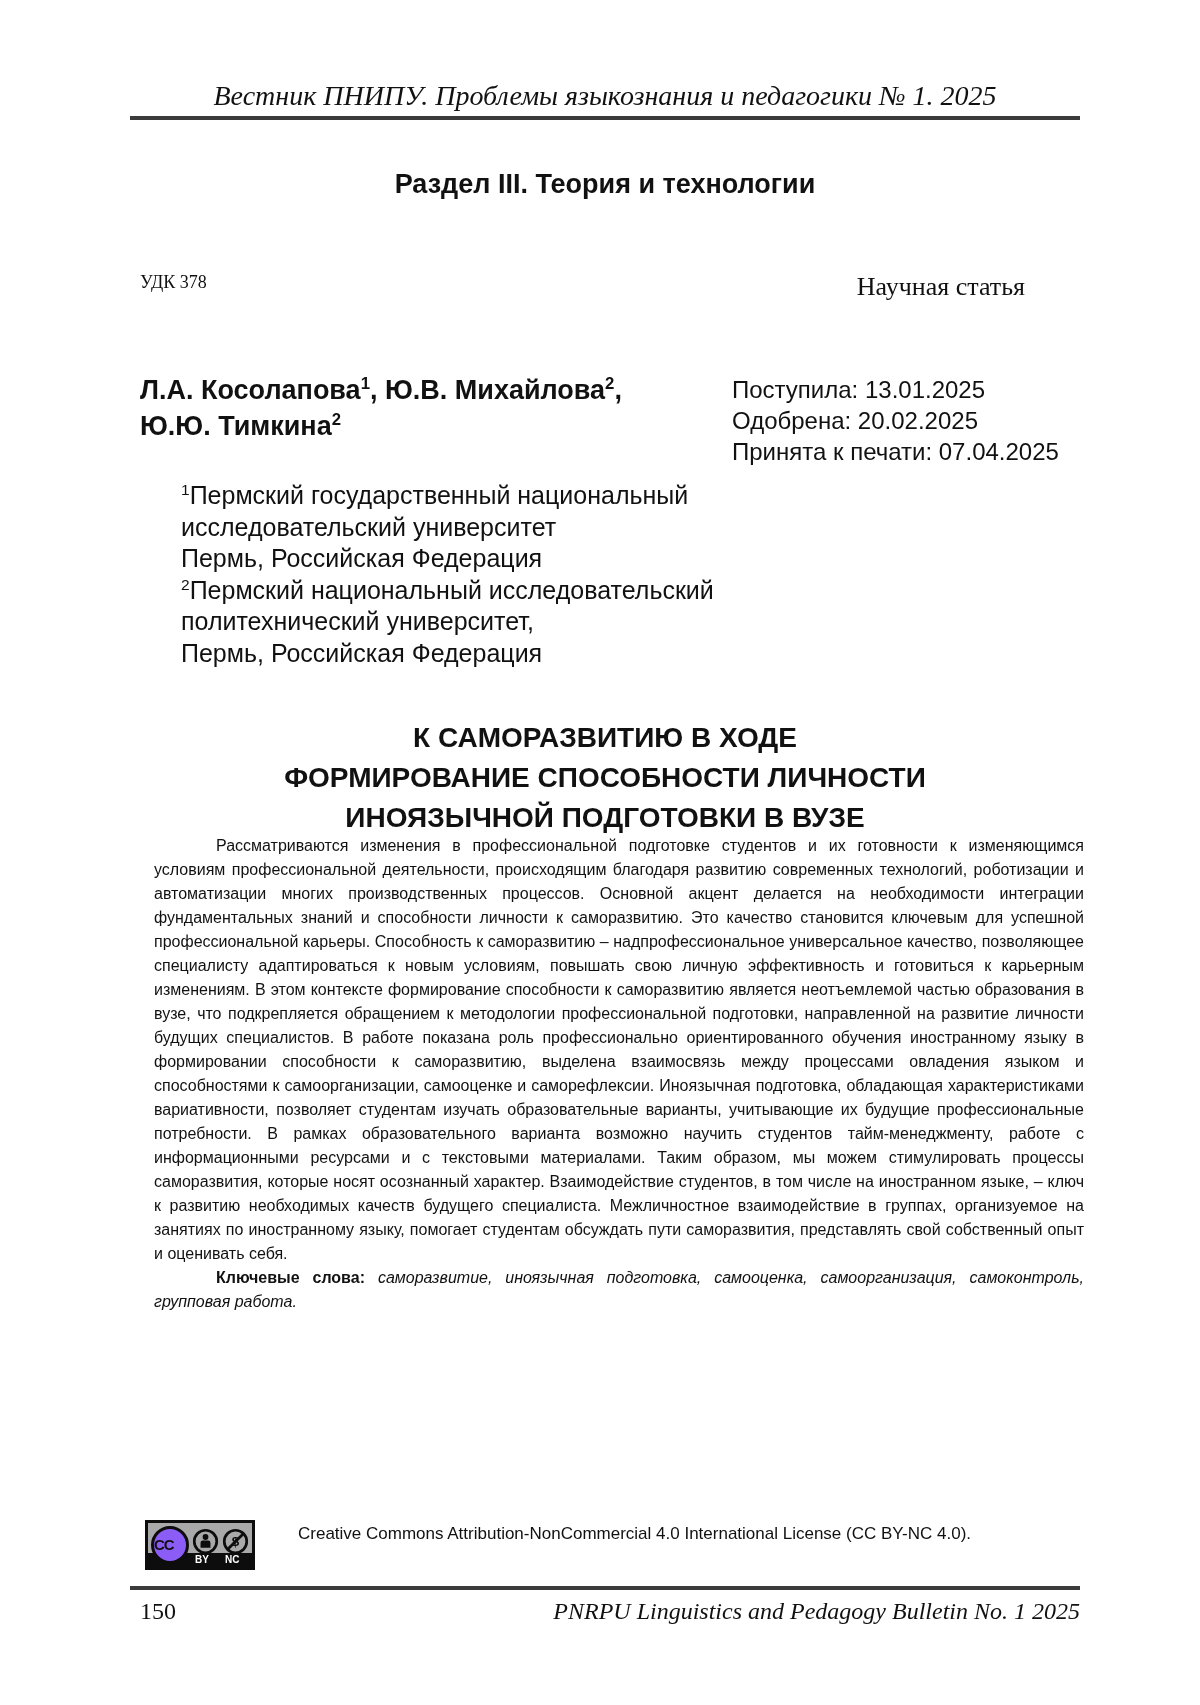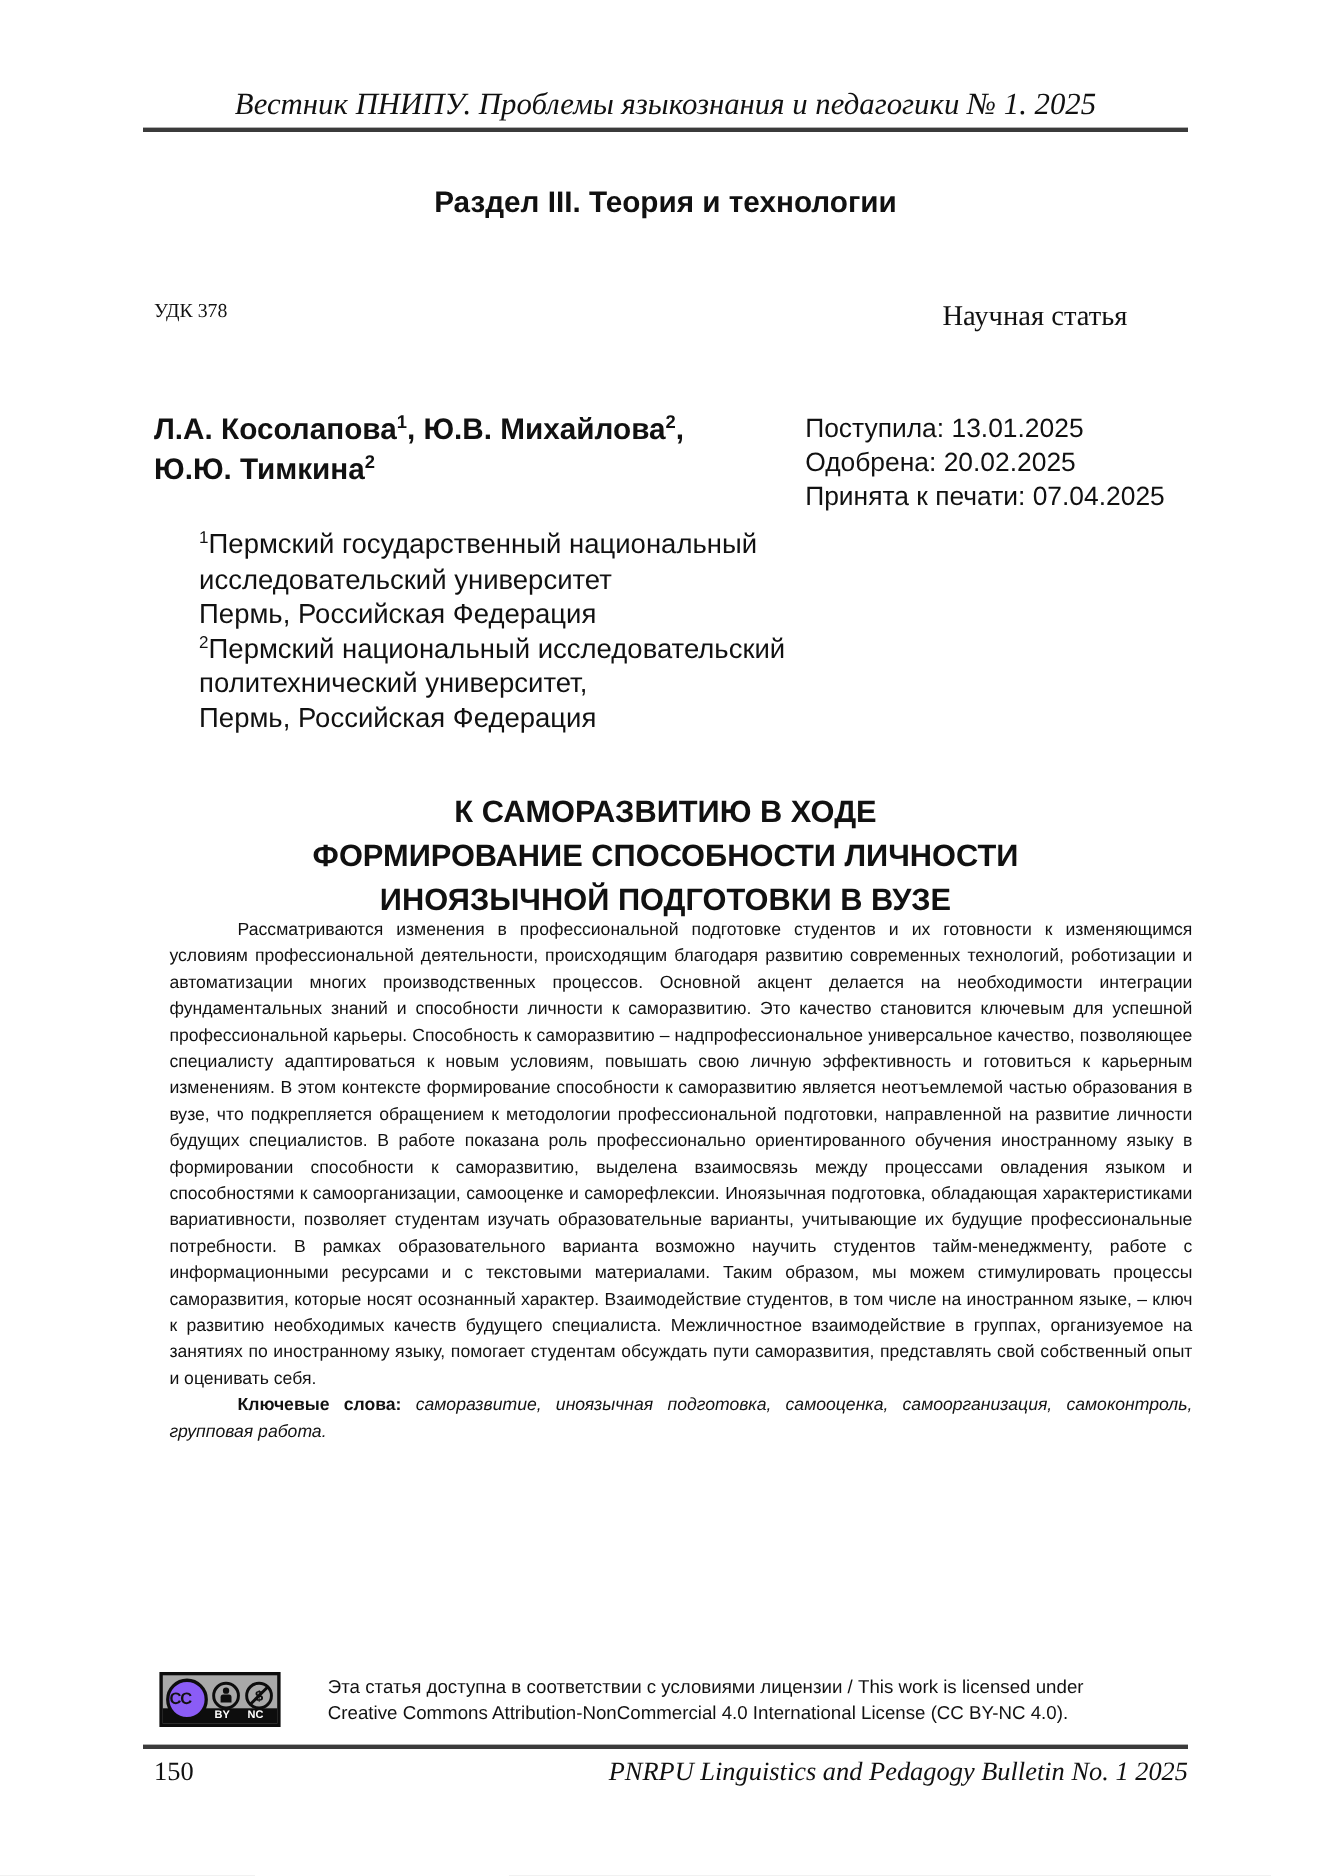"Эта статья доступна в соответствии" div { html: <div>Эта статья доступна в соответствии с условиями лицензии / This work is licensed under</div> -> none }
